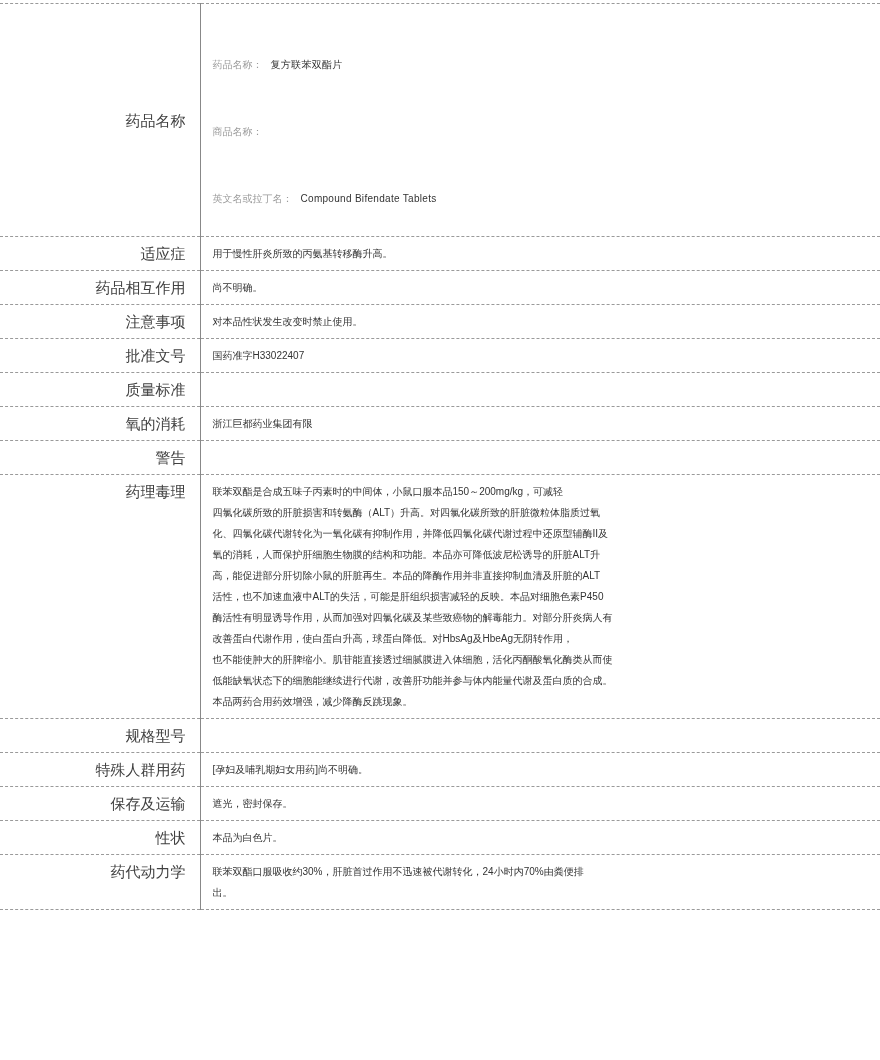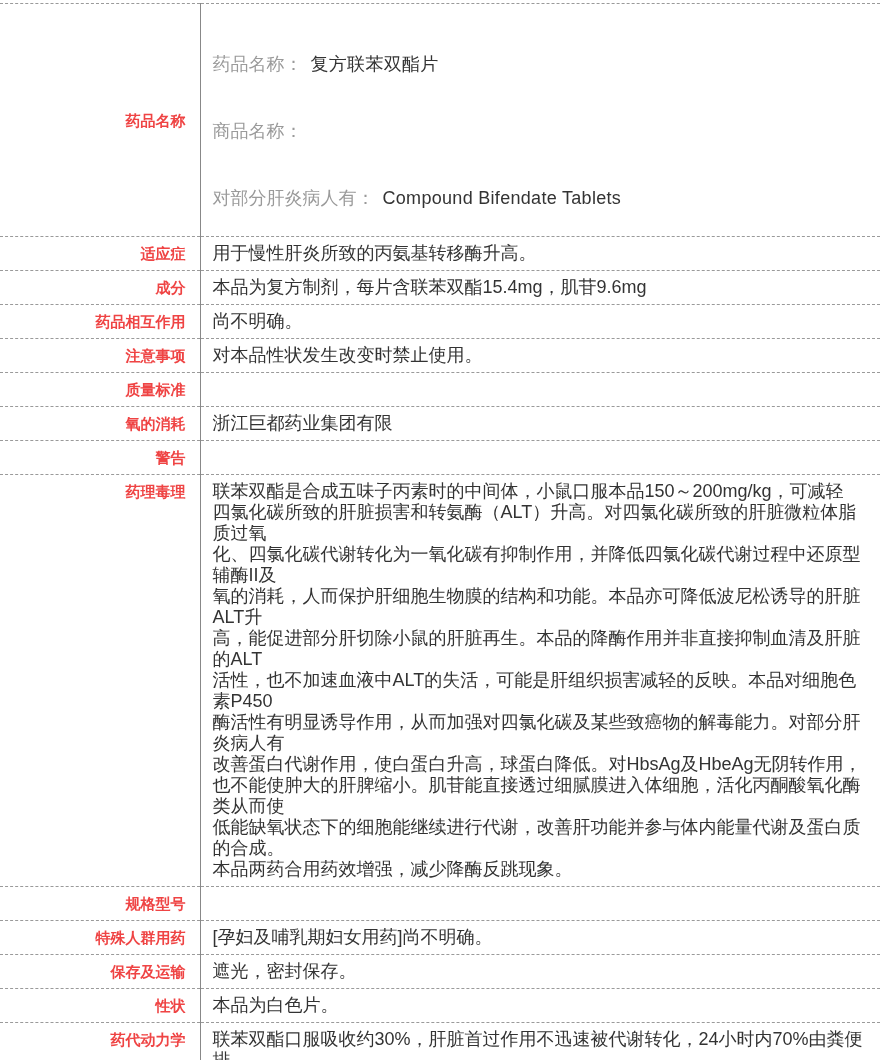"药品名称： 复方联苯双酯片" .content-cell { font-size: 18px -> 10px }
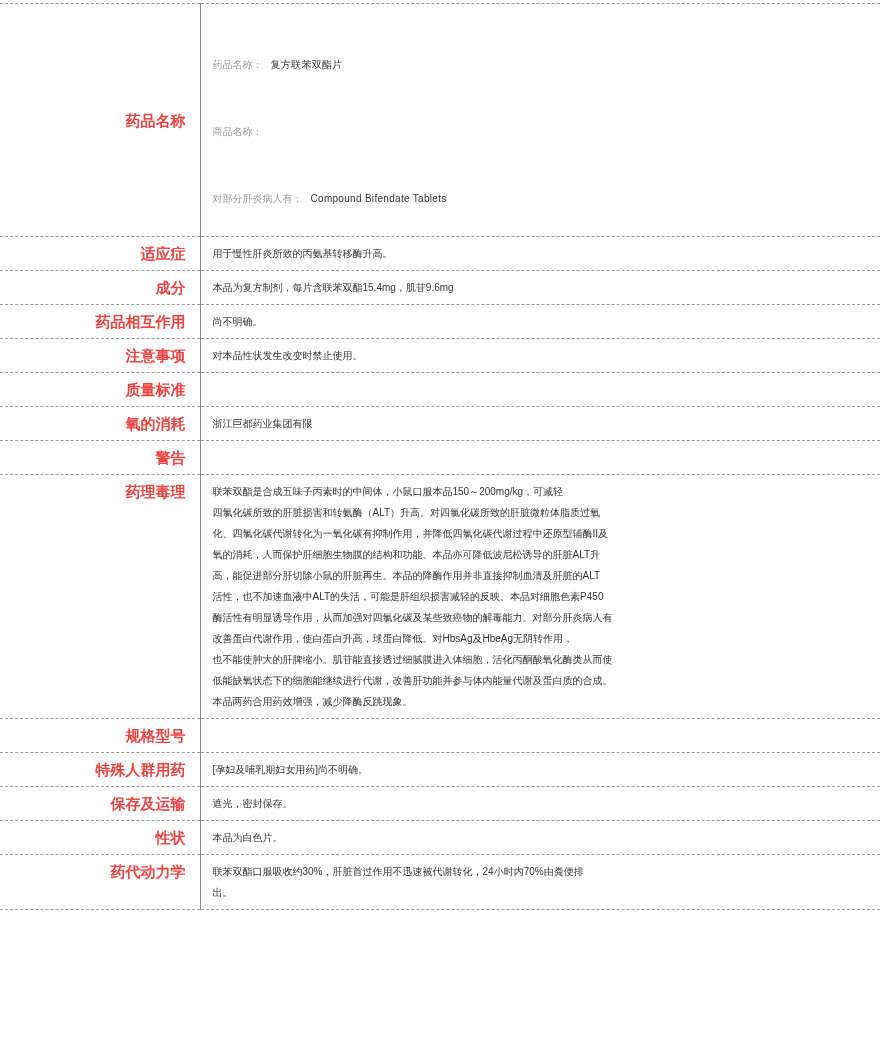"药品名称" .label-cell { color: #ef4444 -> #404040; font-weight: bold -> normal }
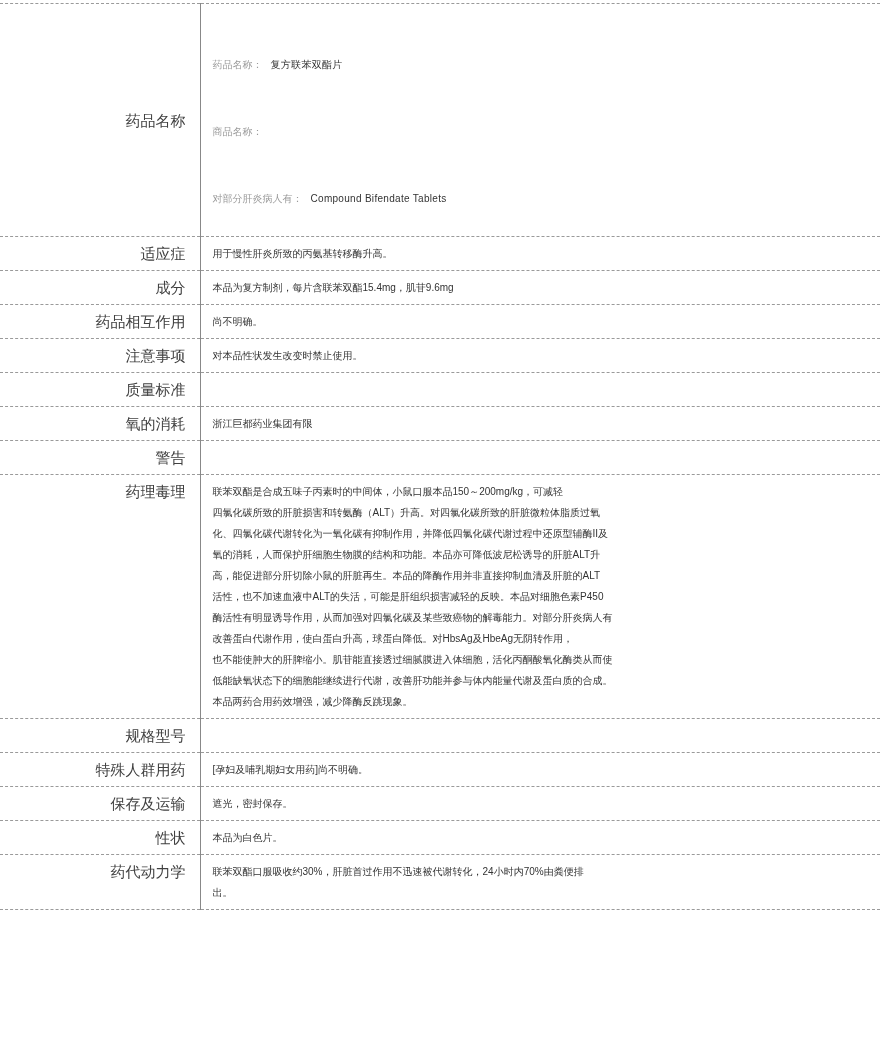"对部分肝炎病人有：" span.field-key { text: 对部分肝炎病人有 -> 英文名或拉丁名 }
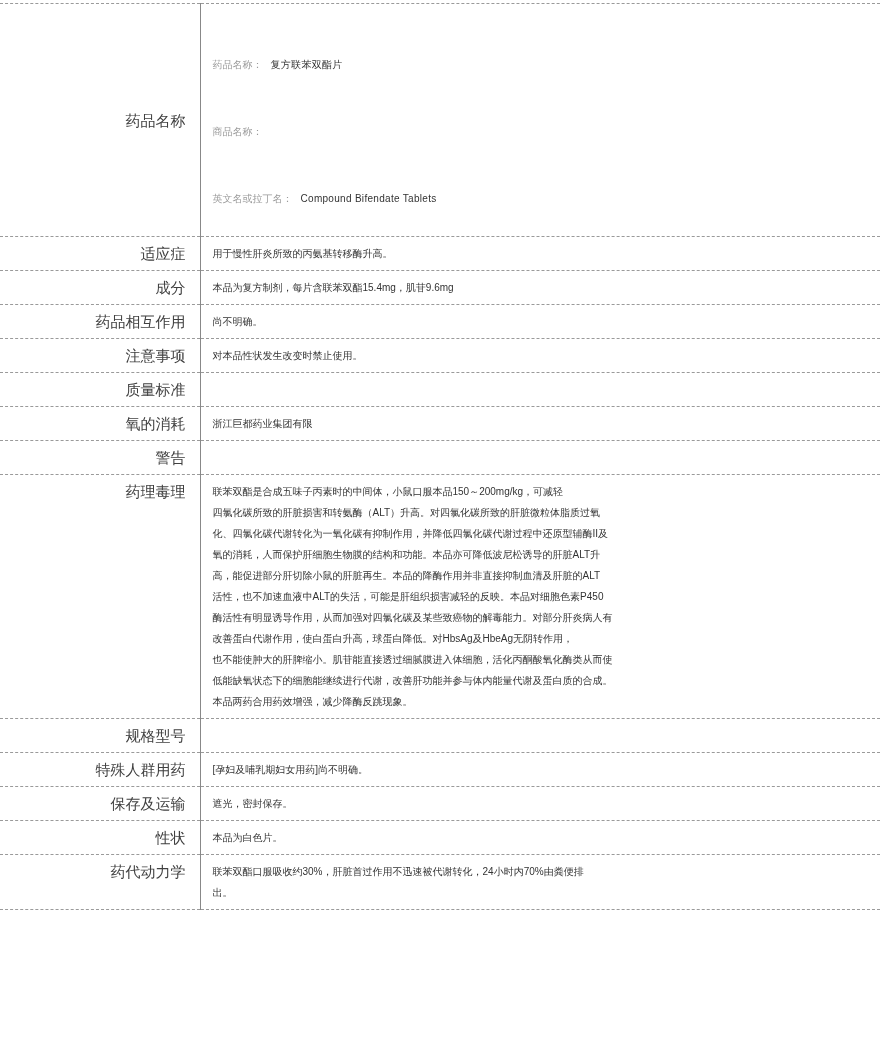"成分" tr.row { html: <tr> <td>成分</td> <td>本品为复方制剂，每片含联苯双酯15.4mg，肌苷9.6mg</td> </tr> -> none }
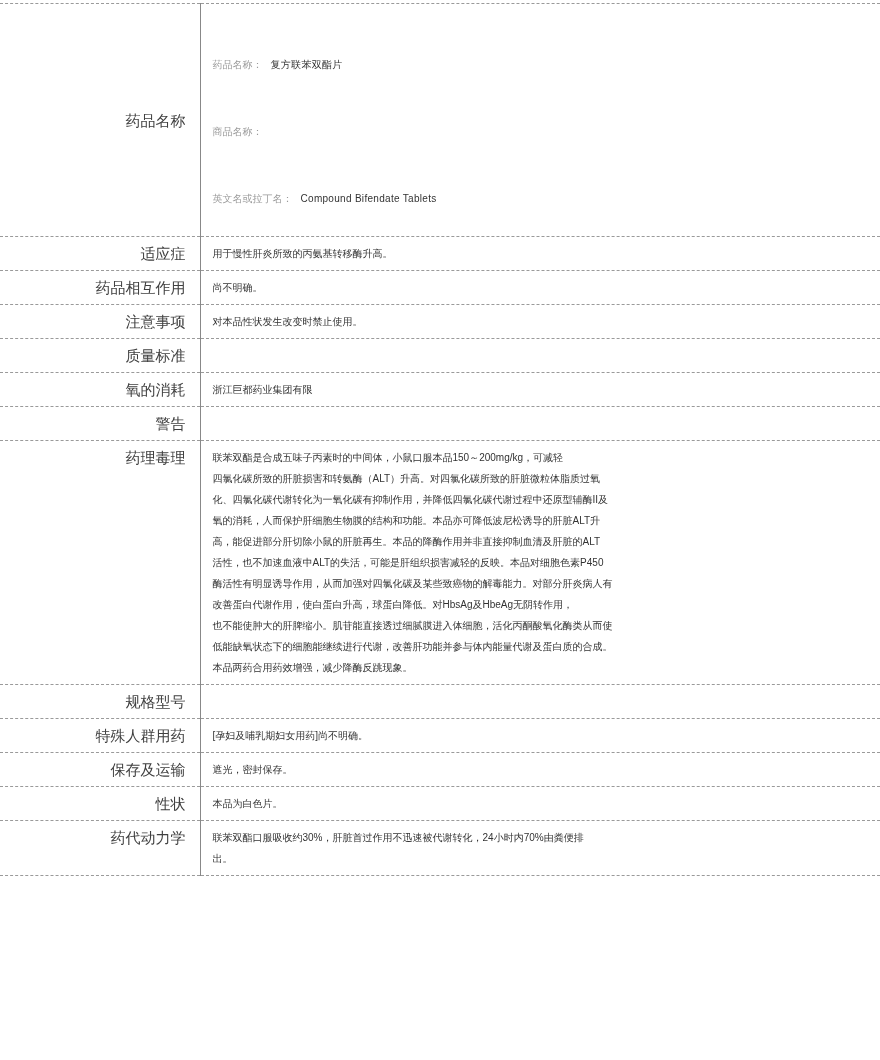"批准文号" tr.row { html: none -> <tr> <td>批准文号</td> <td>国药准字H33022407</td> </tr> }
